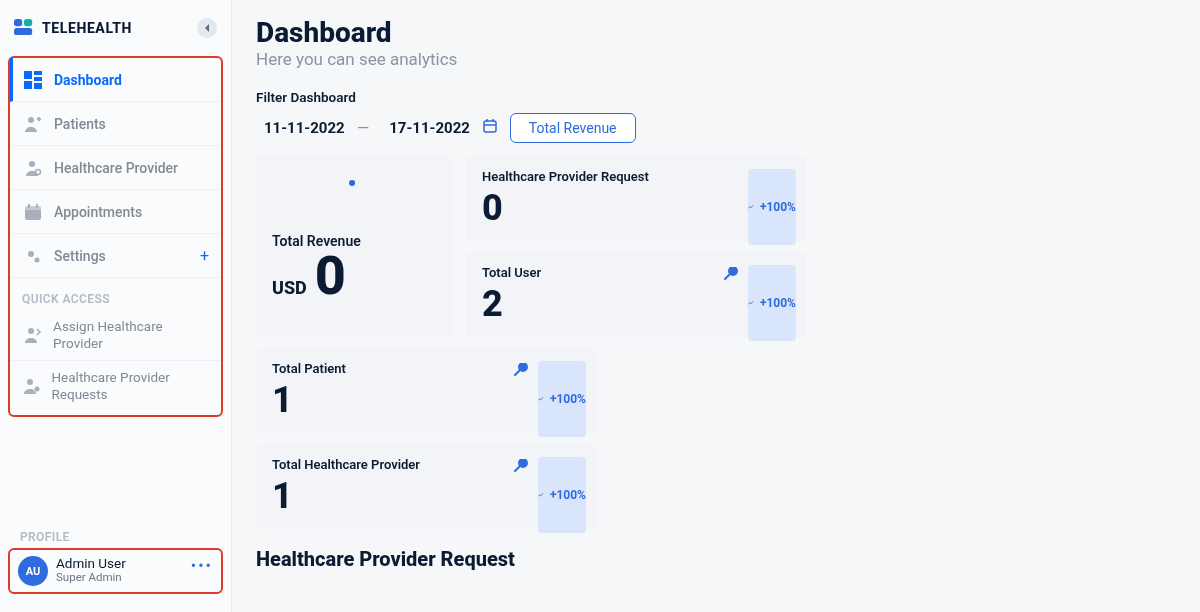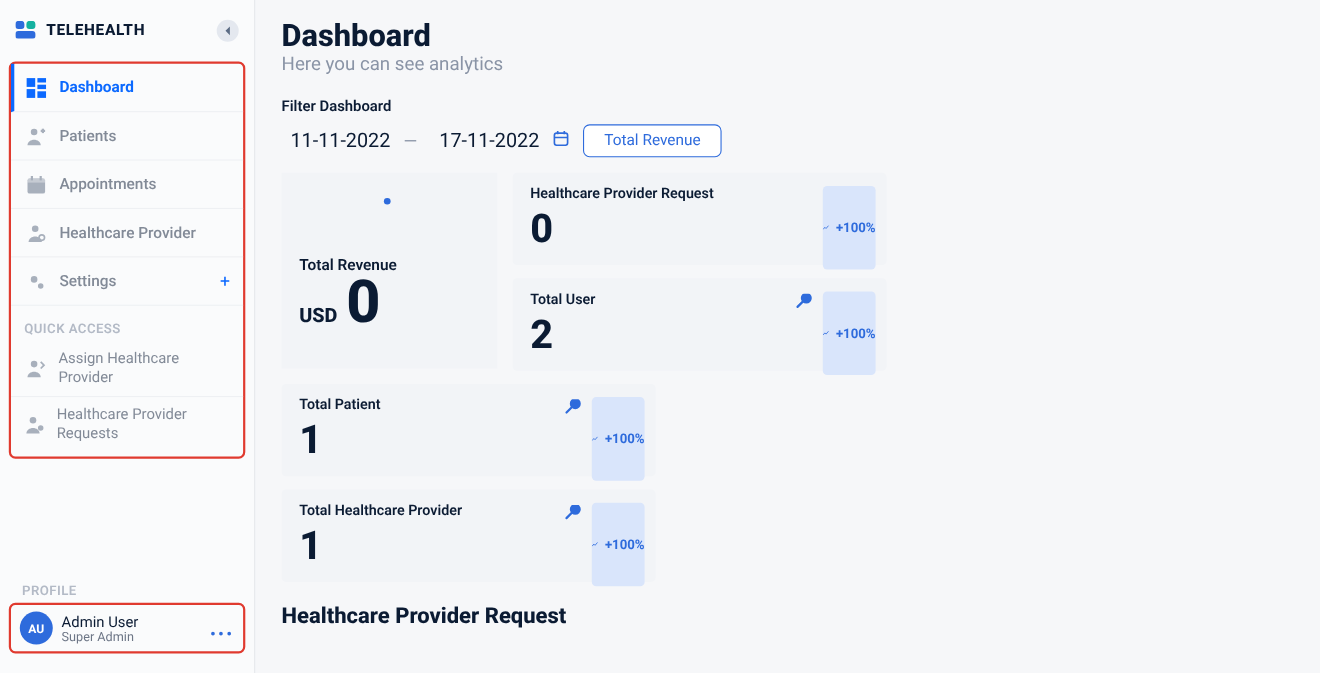"11-11-2022" .date-val { font-size: 18px -> 15px; font-weight: none -> bold }
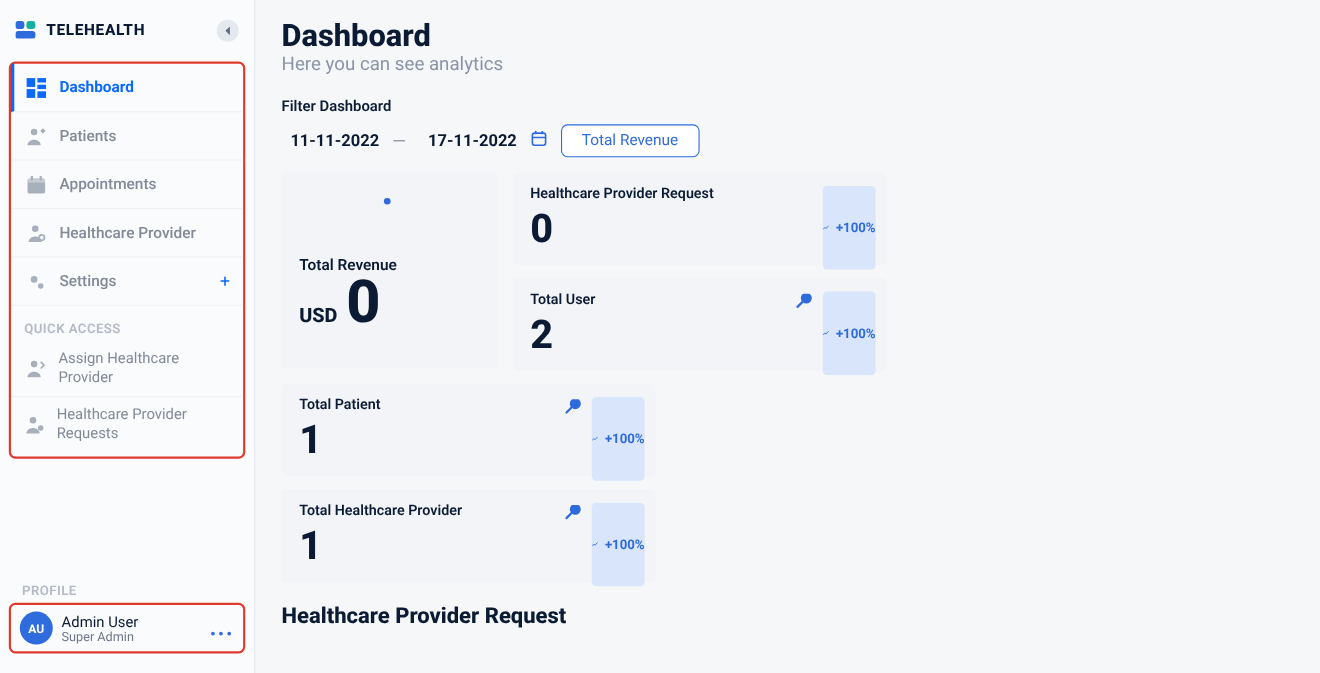"Appointments" div.nav-item { order: before "Healthcare Provider" -> after "Healthcare Provider" }
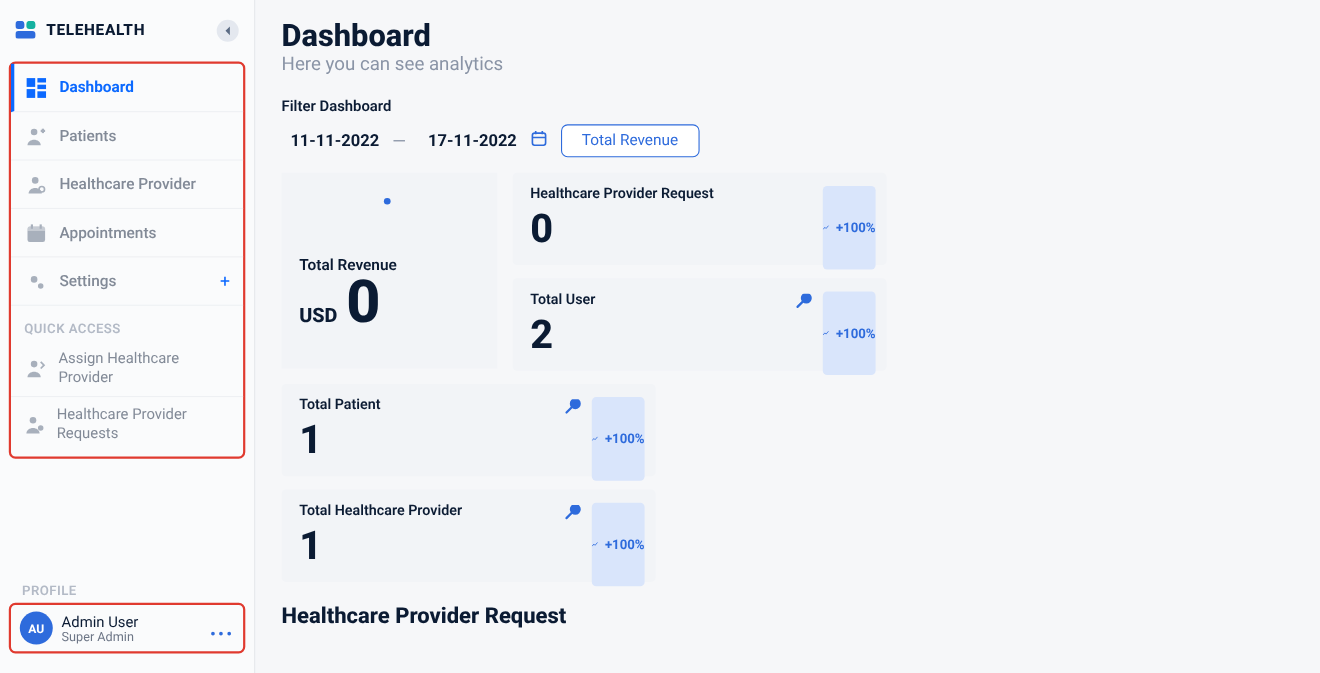"AU" .profile-card { align-items: flex-end -> flex-start }
